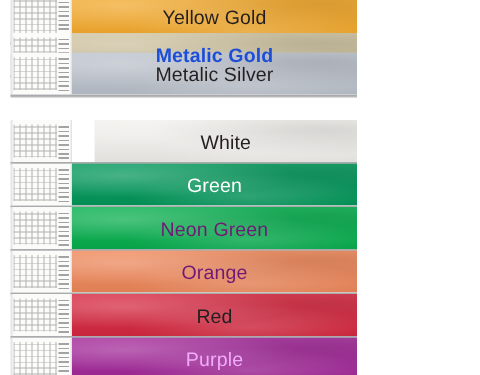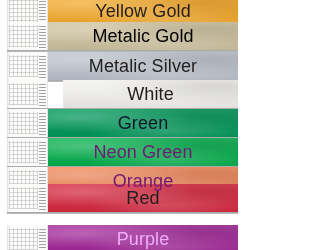"Yellow Gold" .strip-label { font-size: 18px -> 13px }
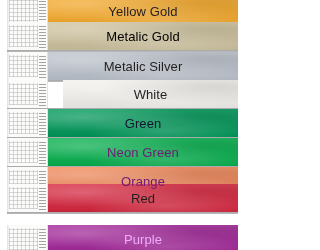"Metalic Gold" div.strip-label { color: #000000 -> #1d4ed8; font-weight: none -> bold }
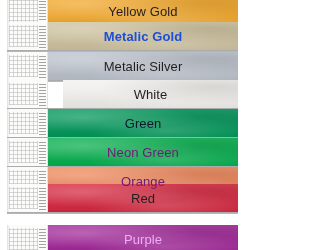"Metalic Silver" div.band-row { top: 52px -> 35px }
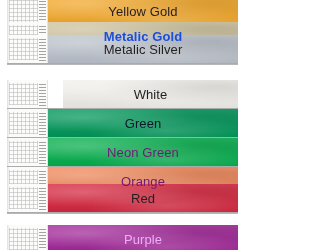"Green" div.strip-label { color: #0f172a -> #ffffff }
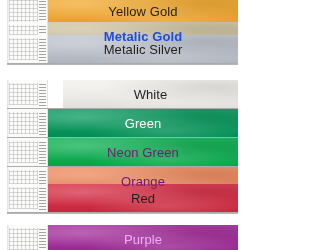"Red" div.band-row { top: 184px -> 196px }
